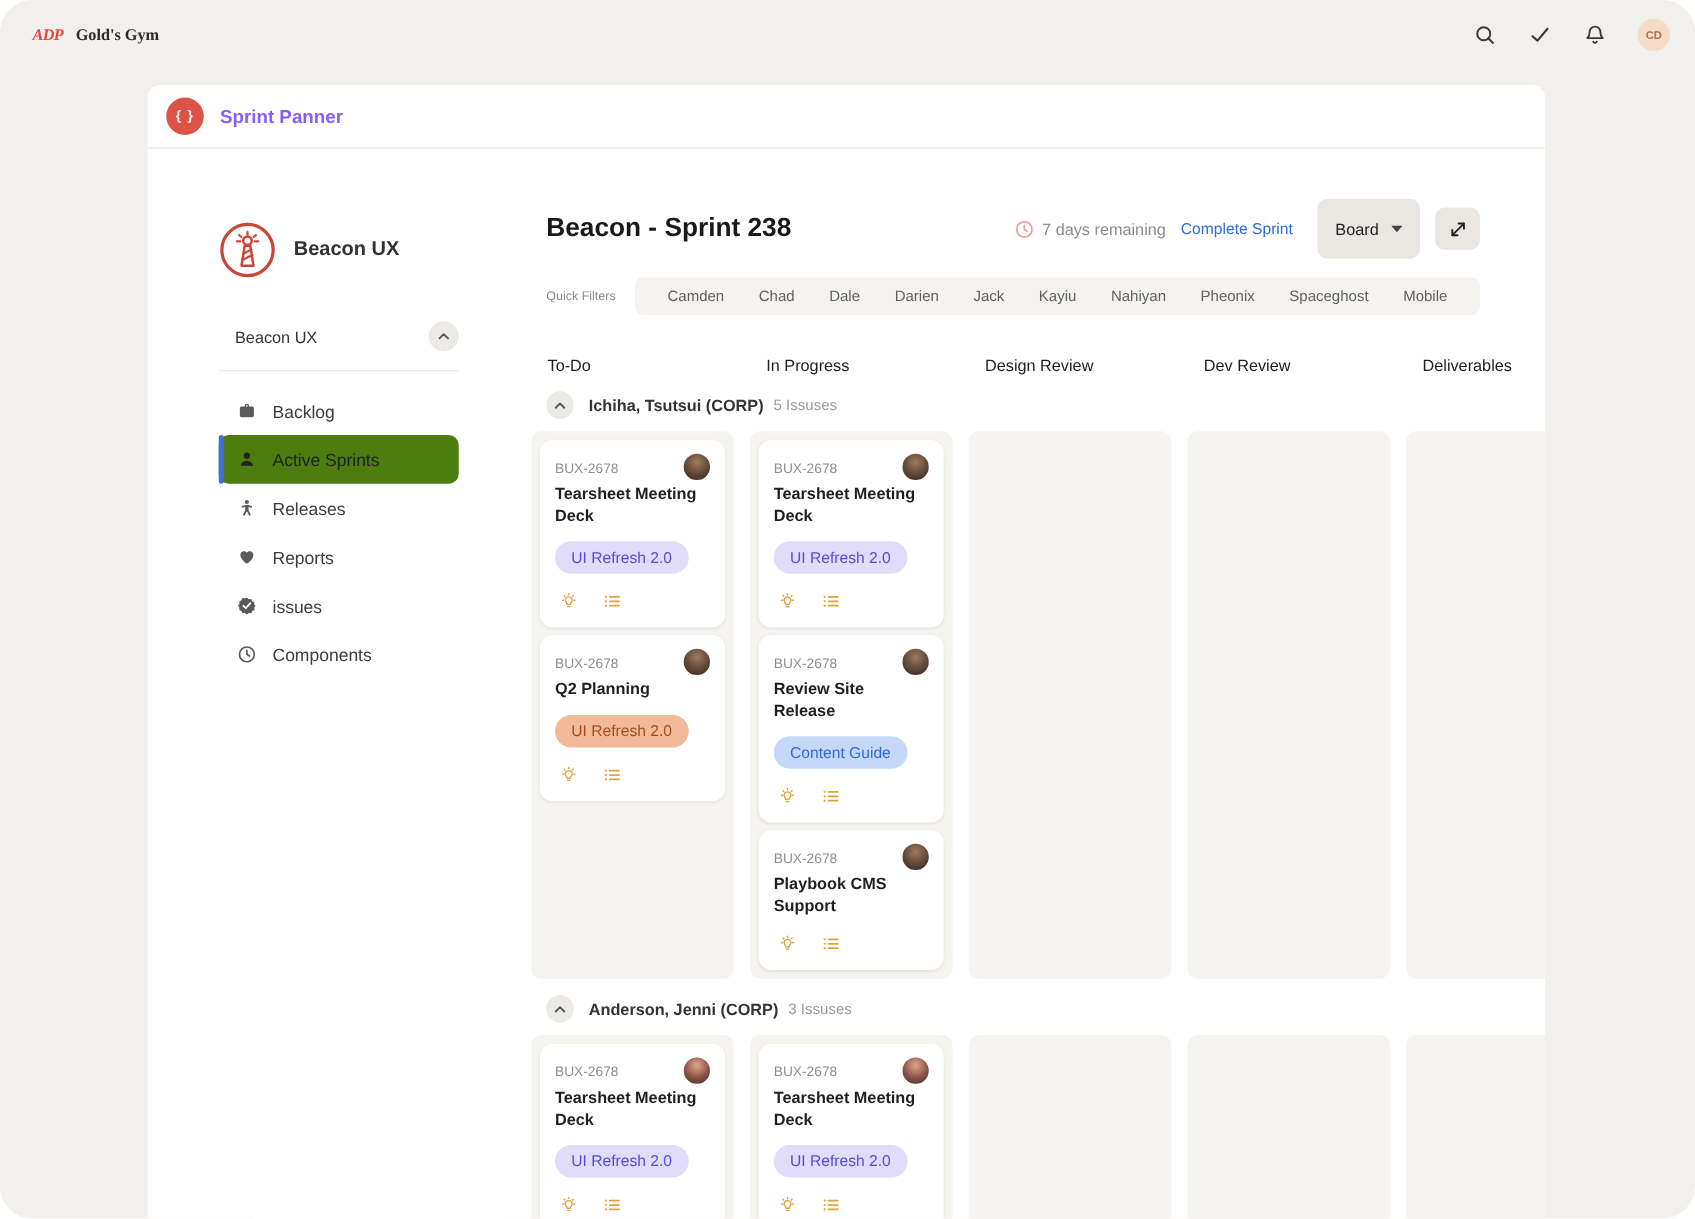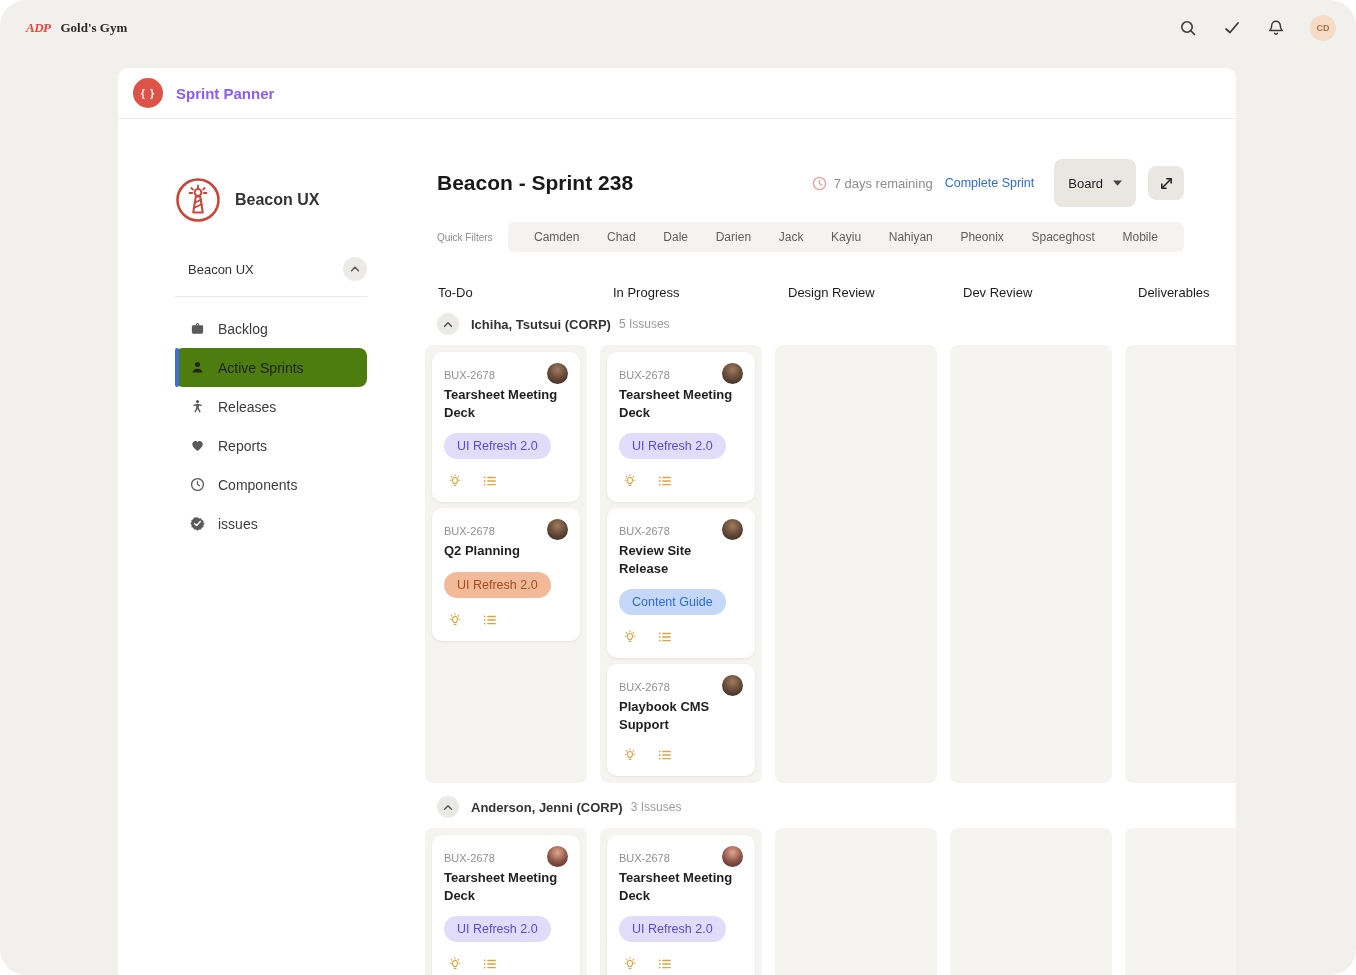"Components" div.nav-item { order: before "issues" -> after "issues" }
